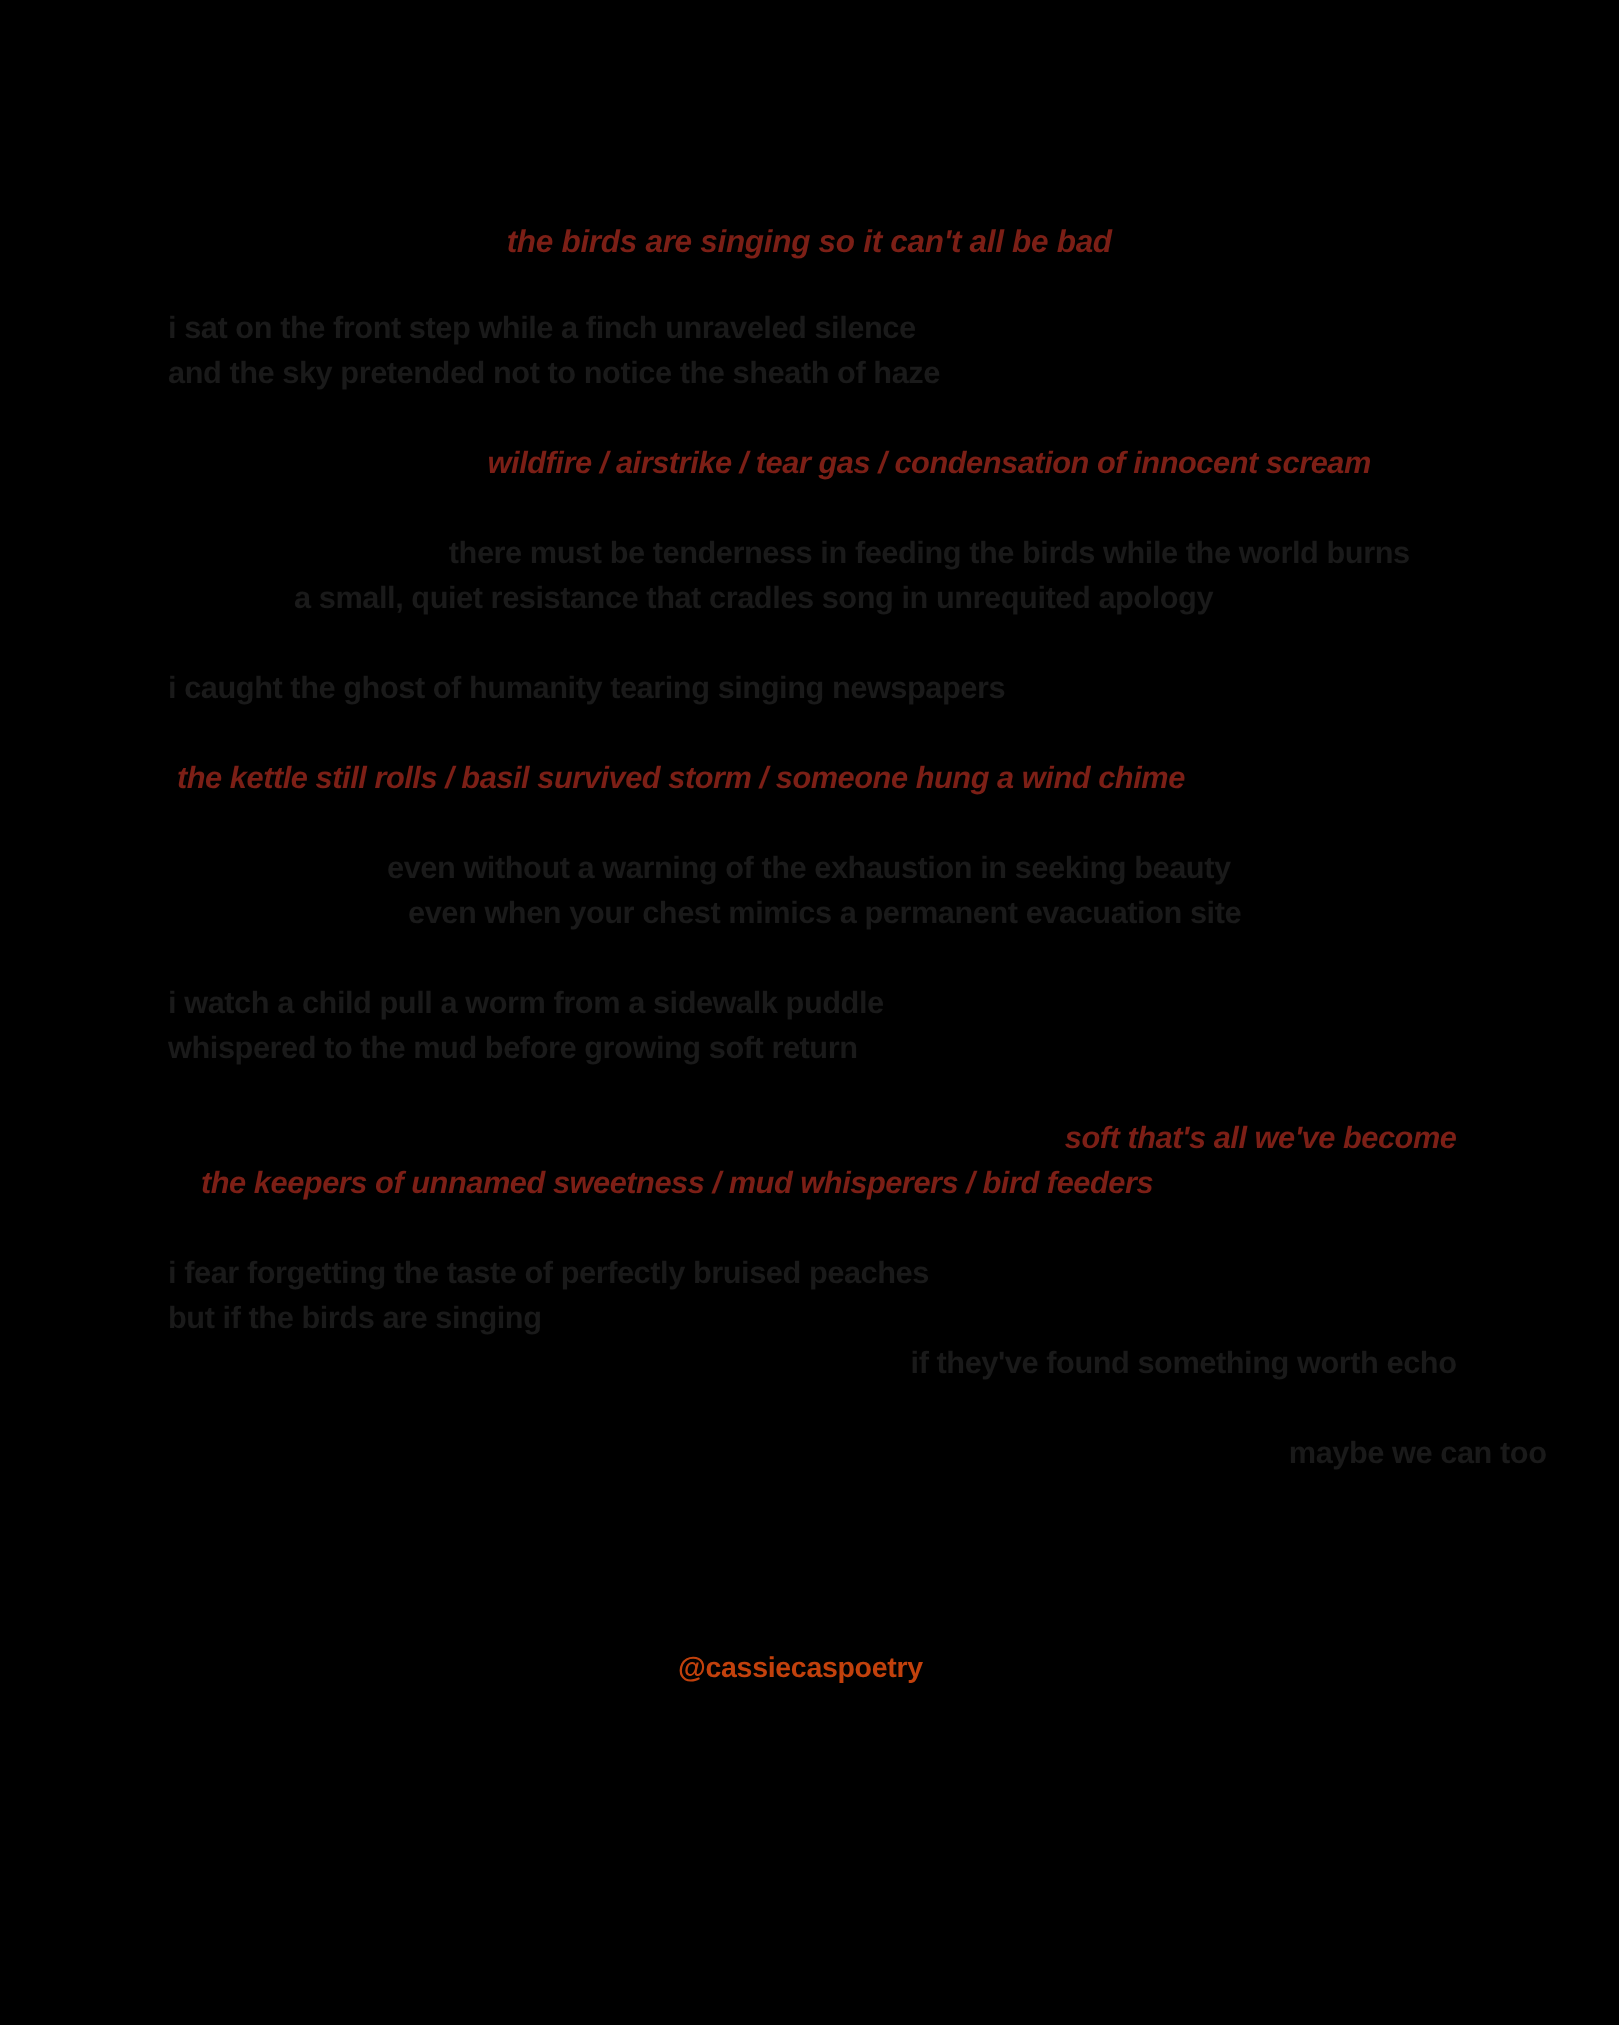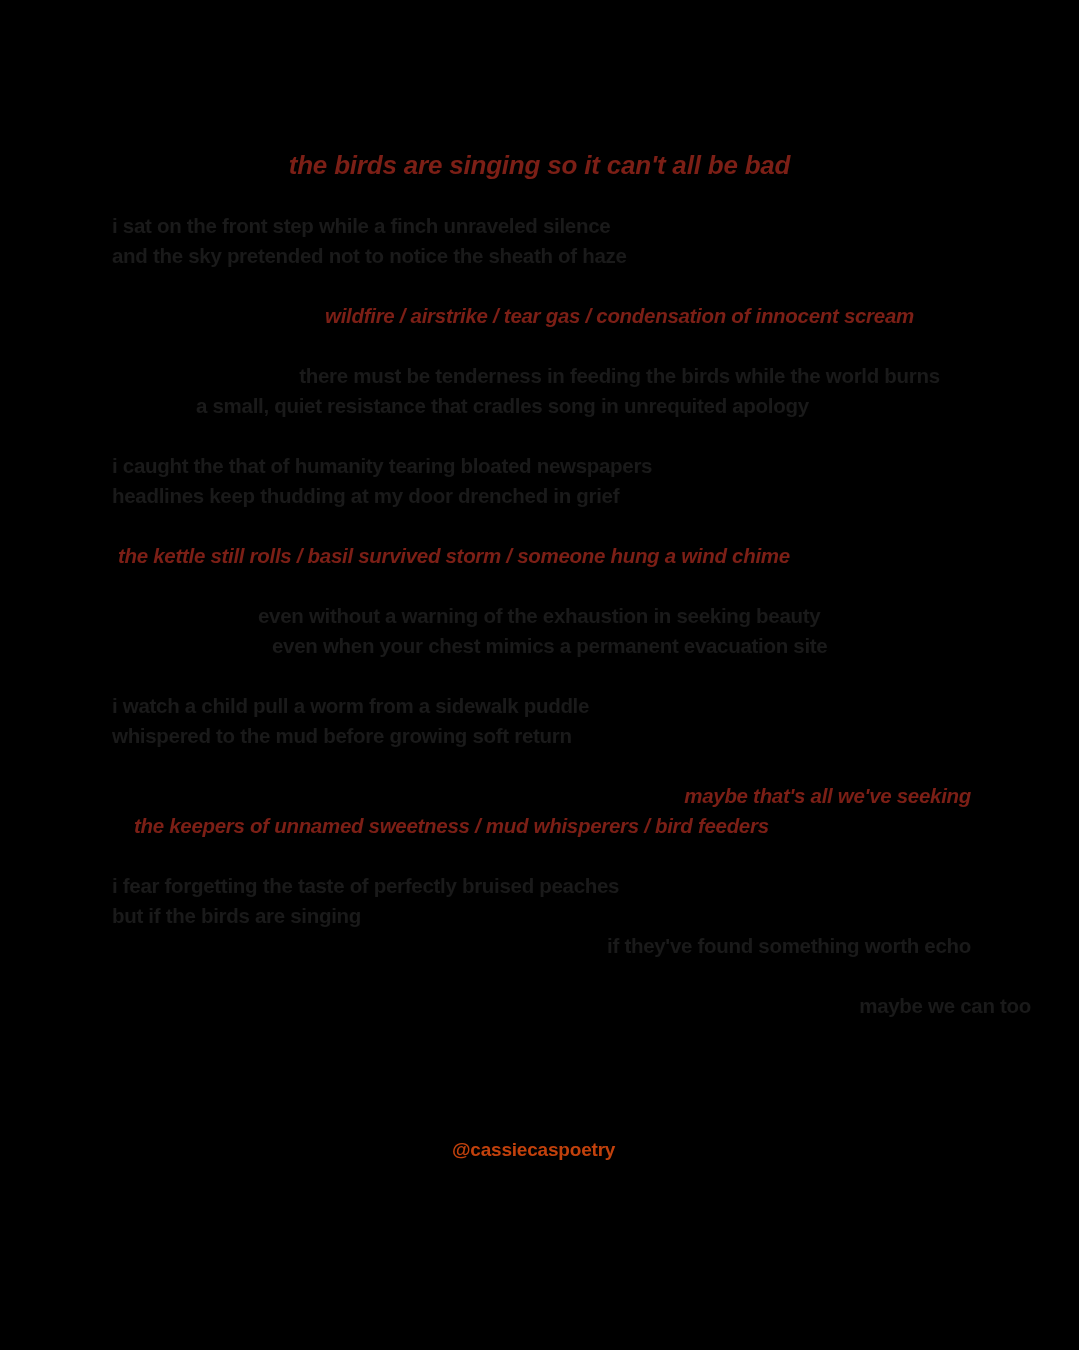"the birds are singing so" .title { font-size: 26px -> 21px }
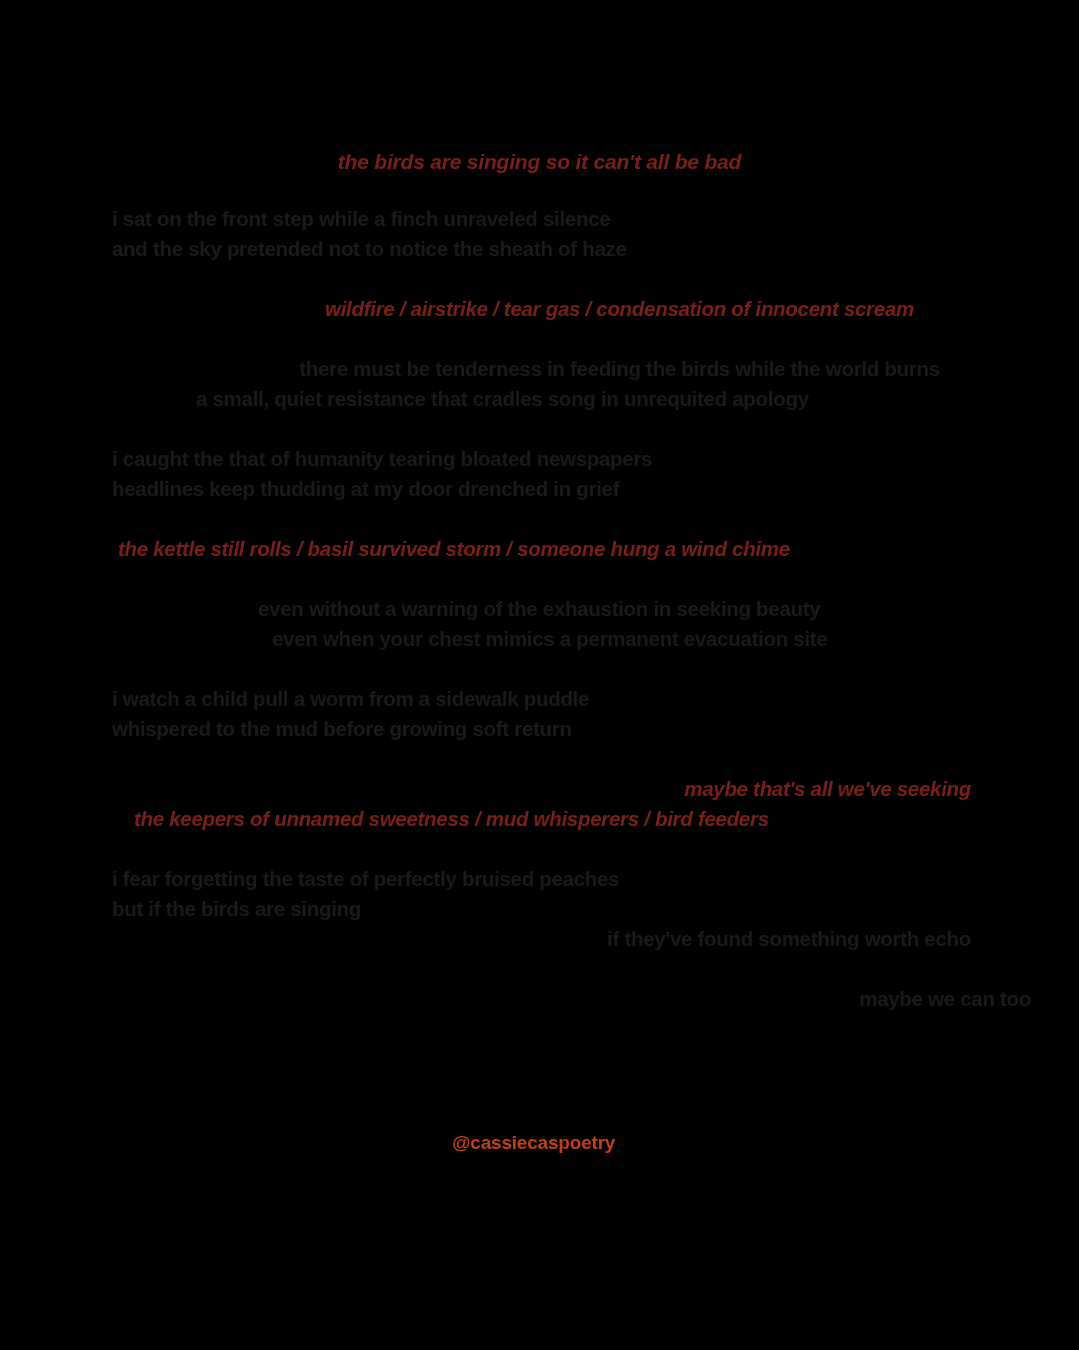"i caught the that of" div.line { text: that of humanity tearing bloated -> ghost of humanity tearing singing }
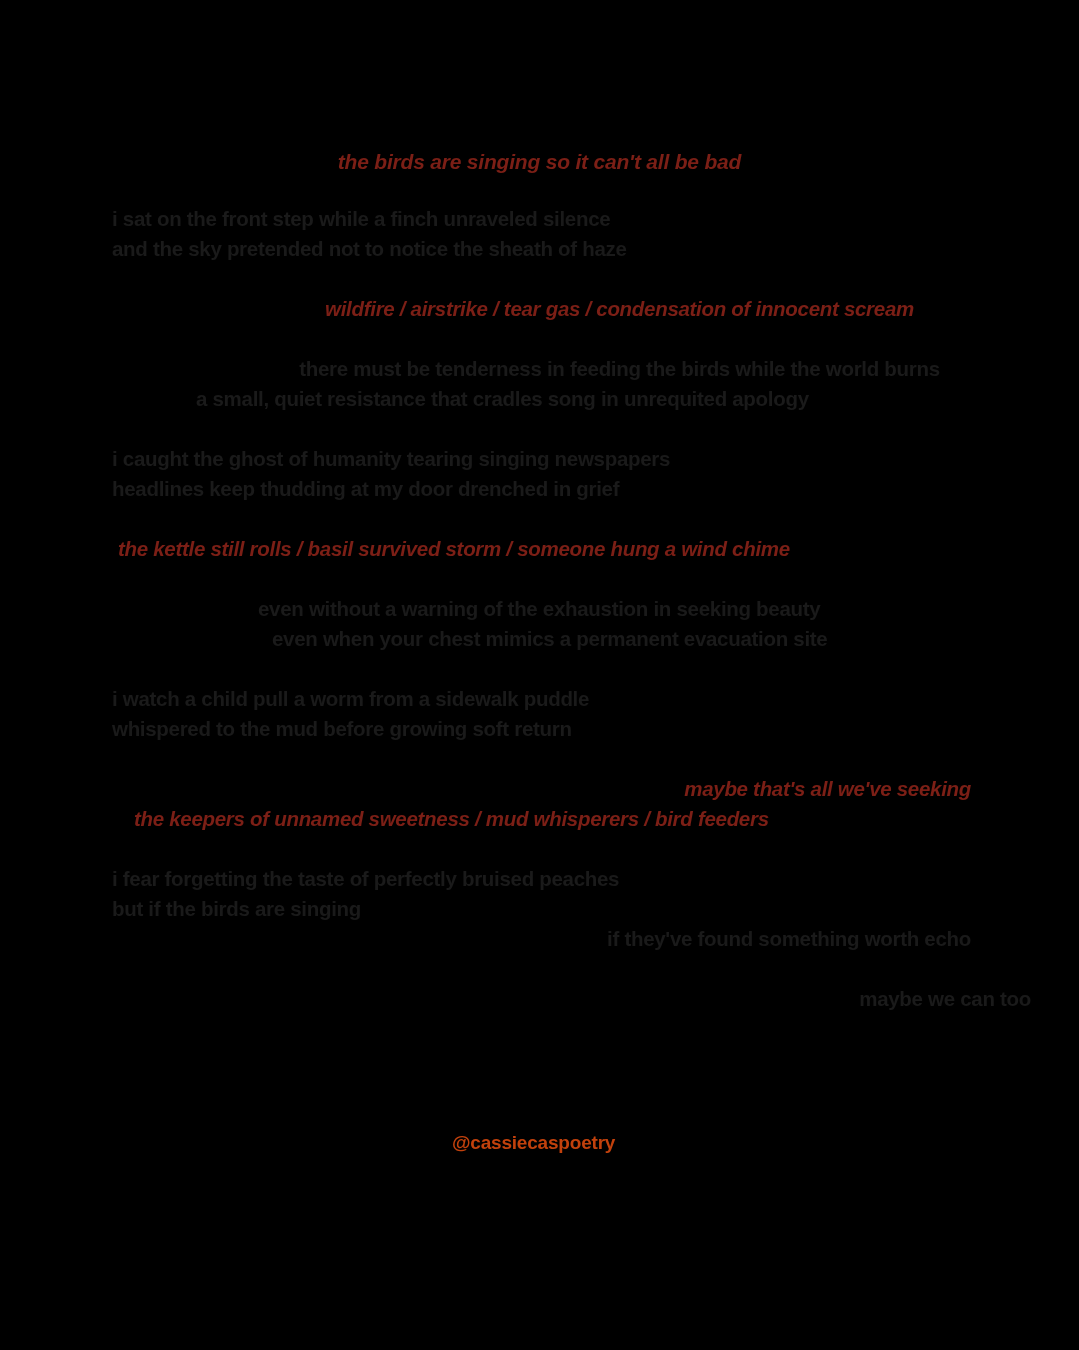"headlines keep thudding at my" div.line { html: <div>headlines keep thudding at my door drenched in grief</div> -> none }
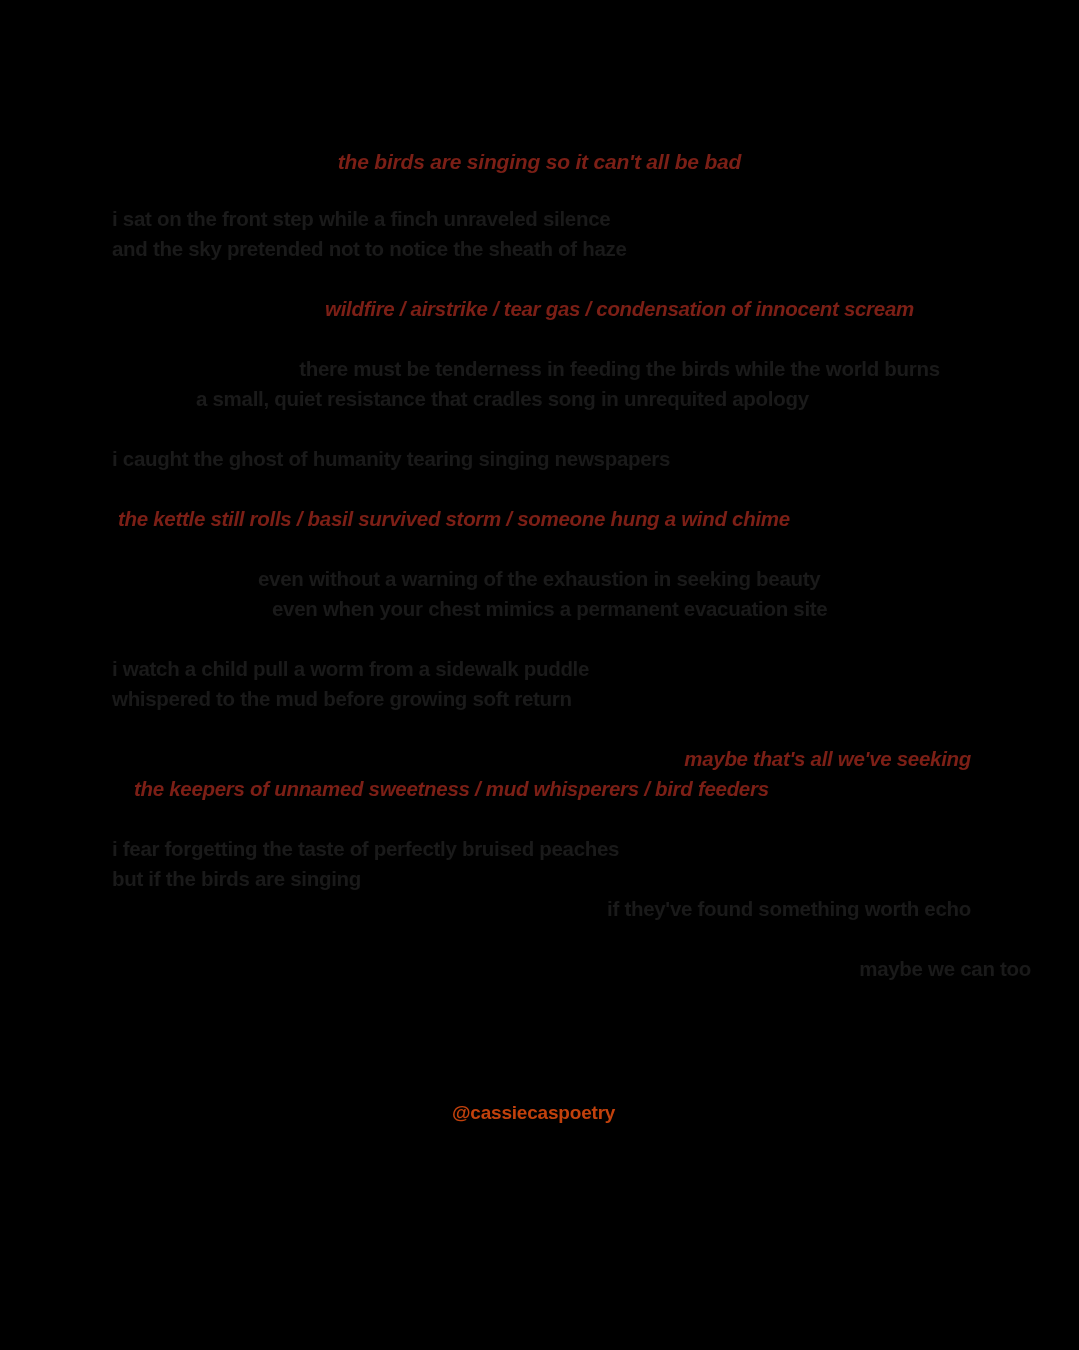"maybe that's all we've seeking" div.line { text: maybe that's all we've seeking -> soft that's all we've become }
